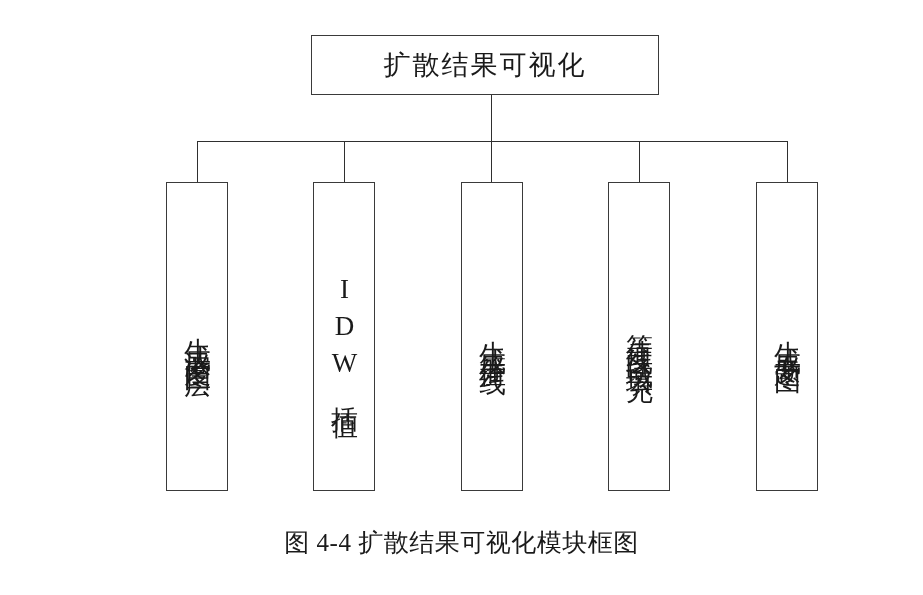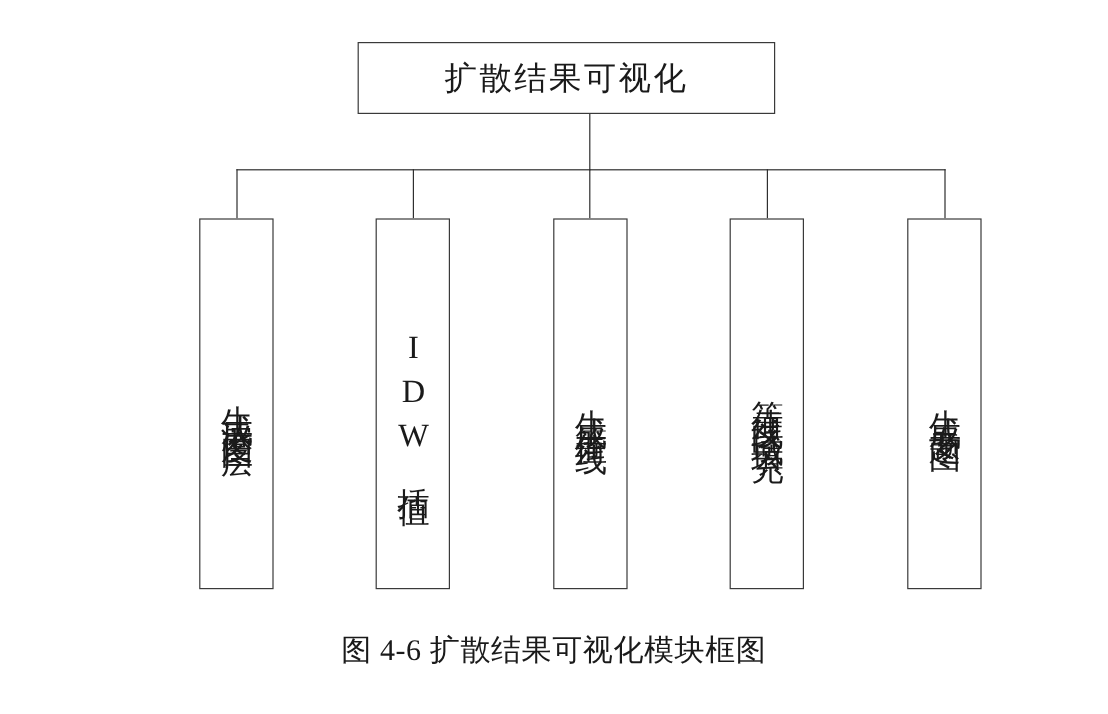"扩散结果可视化" .node-root { left: 298px -> 311px }
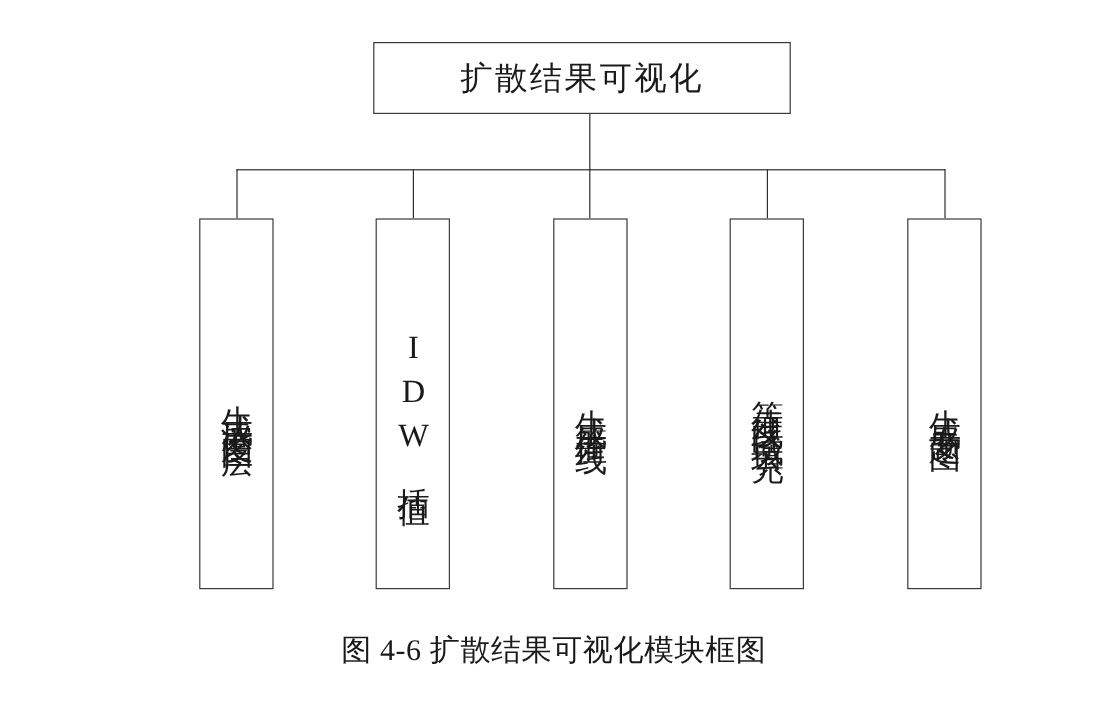"图 4-6 扩散结果可视化模块框图" div.caption { text: 4-6 -> 4-4 }
